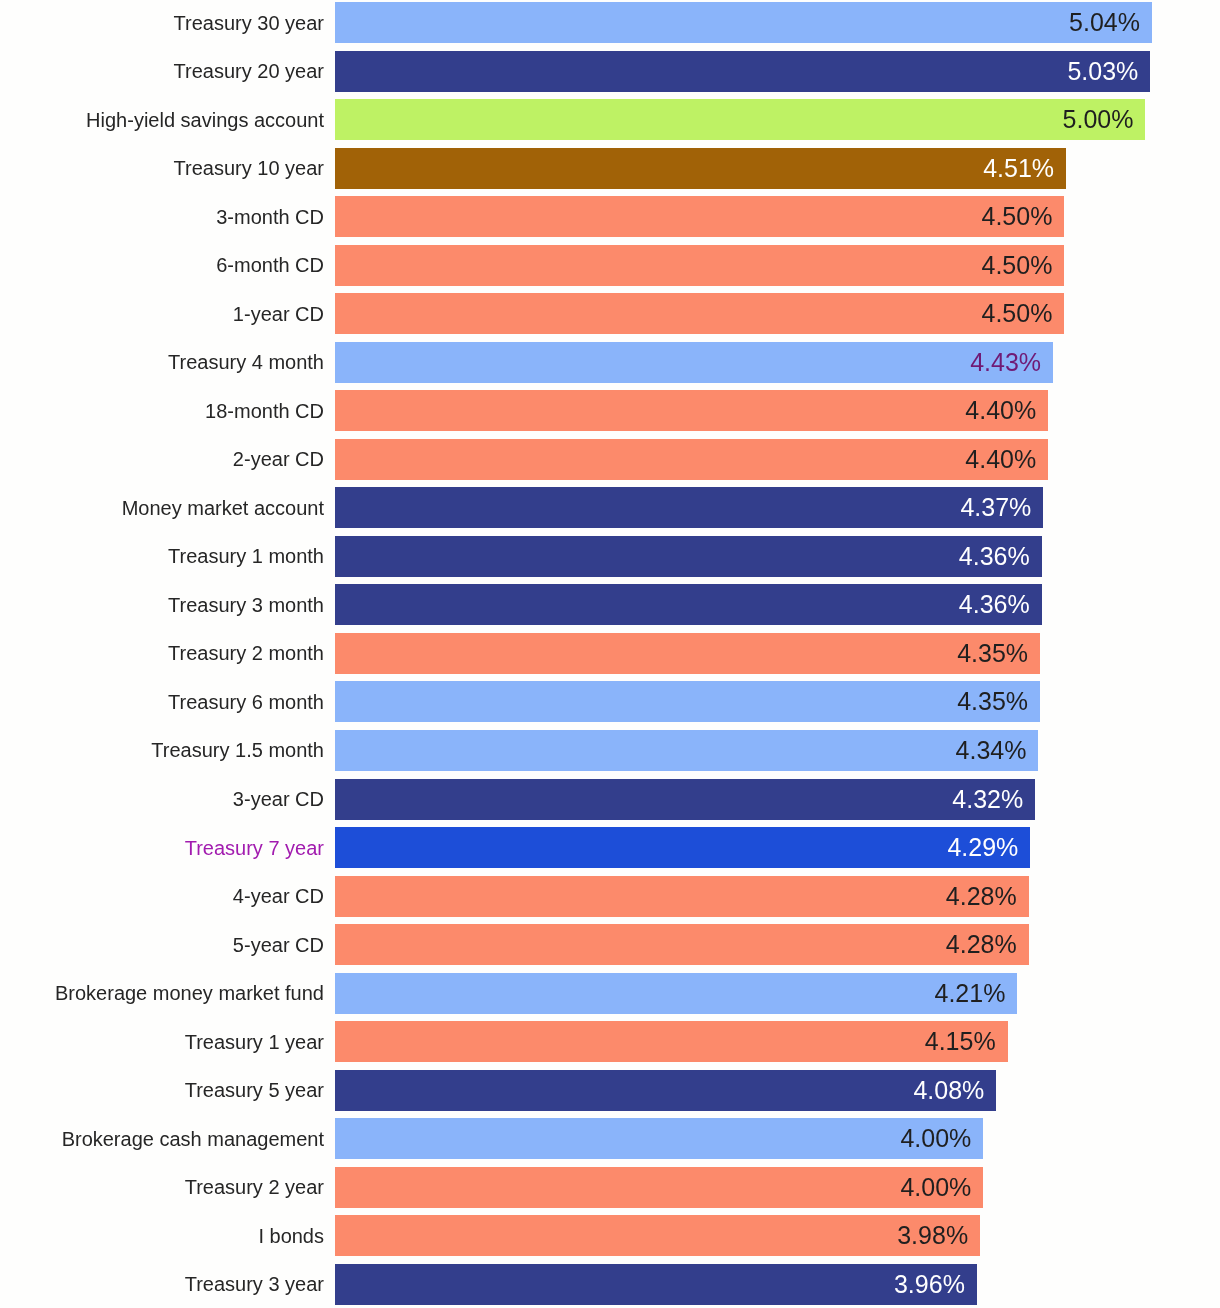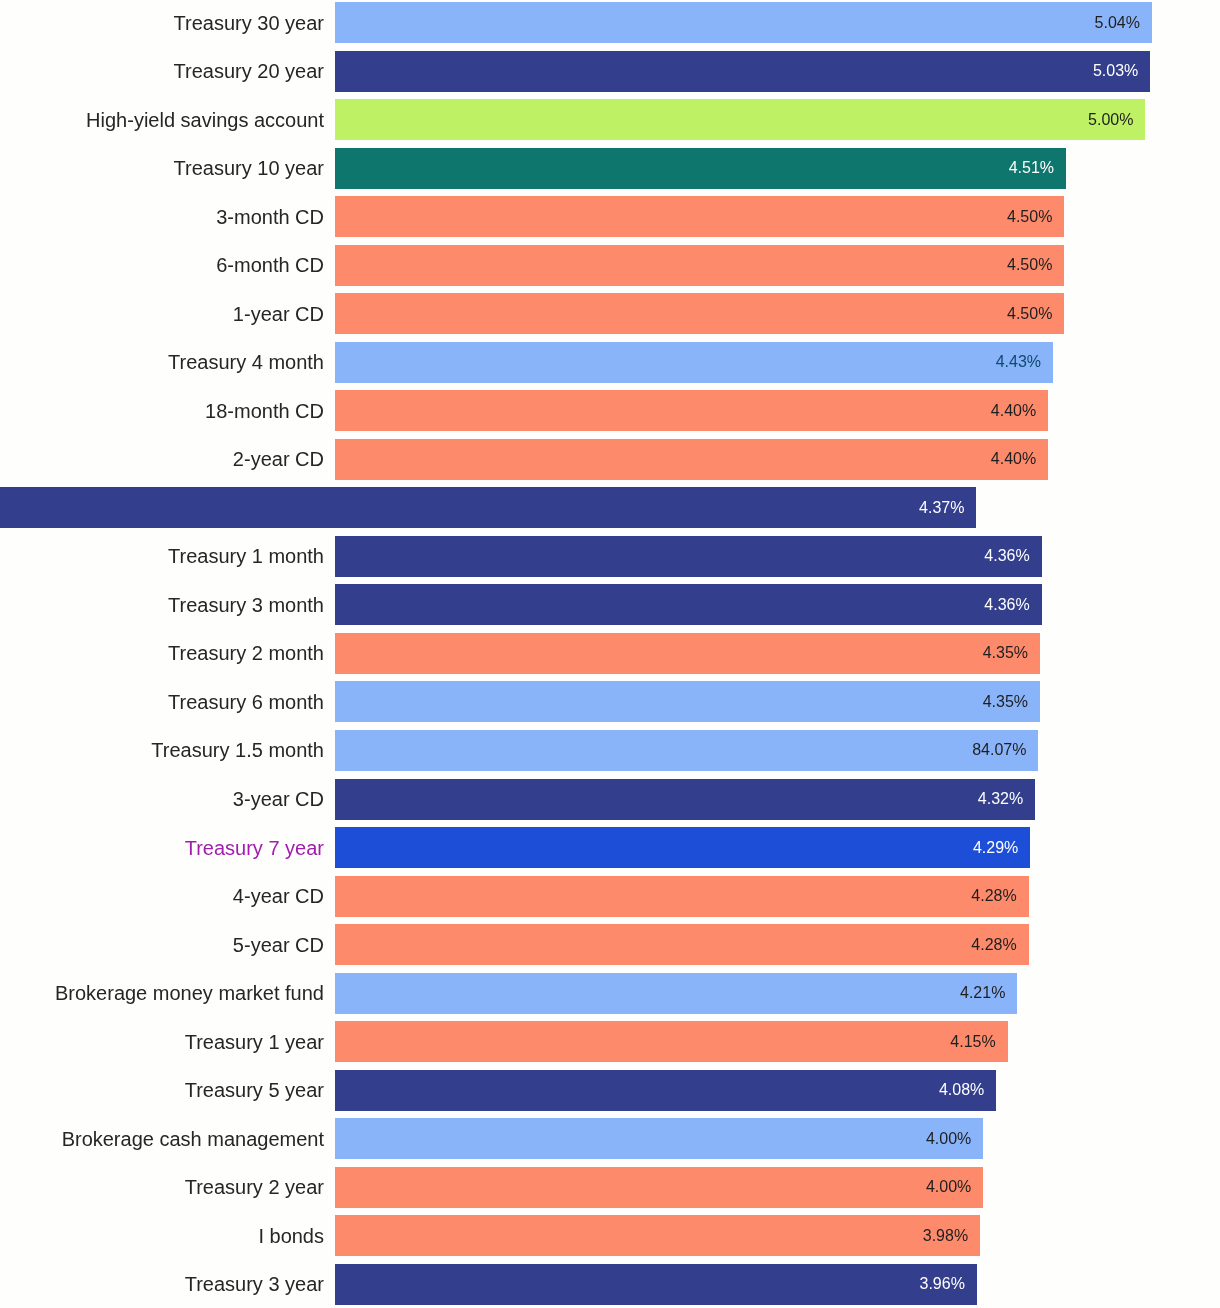"5.04%" .val-label { font-size: 16px -> 25px }
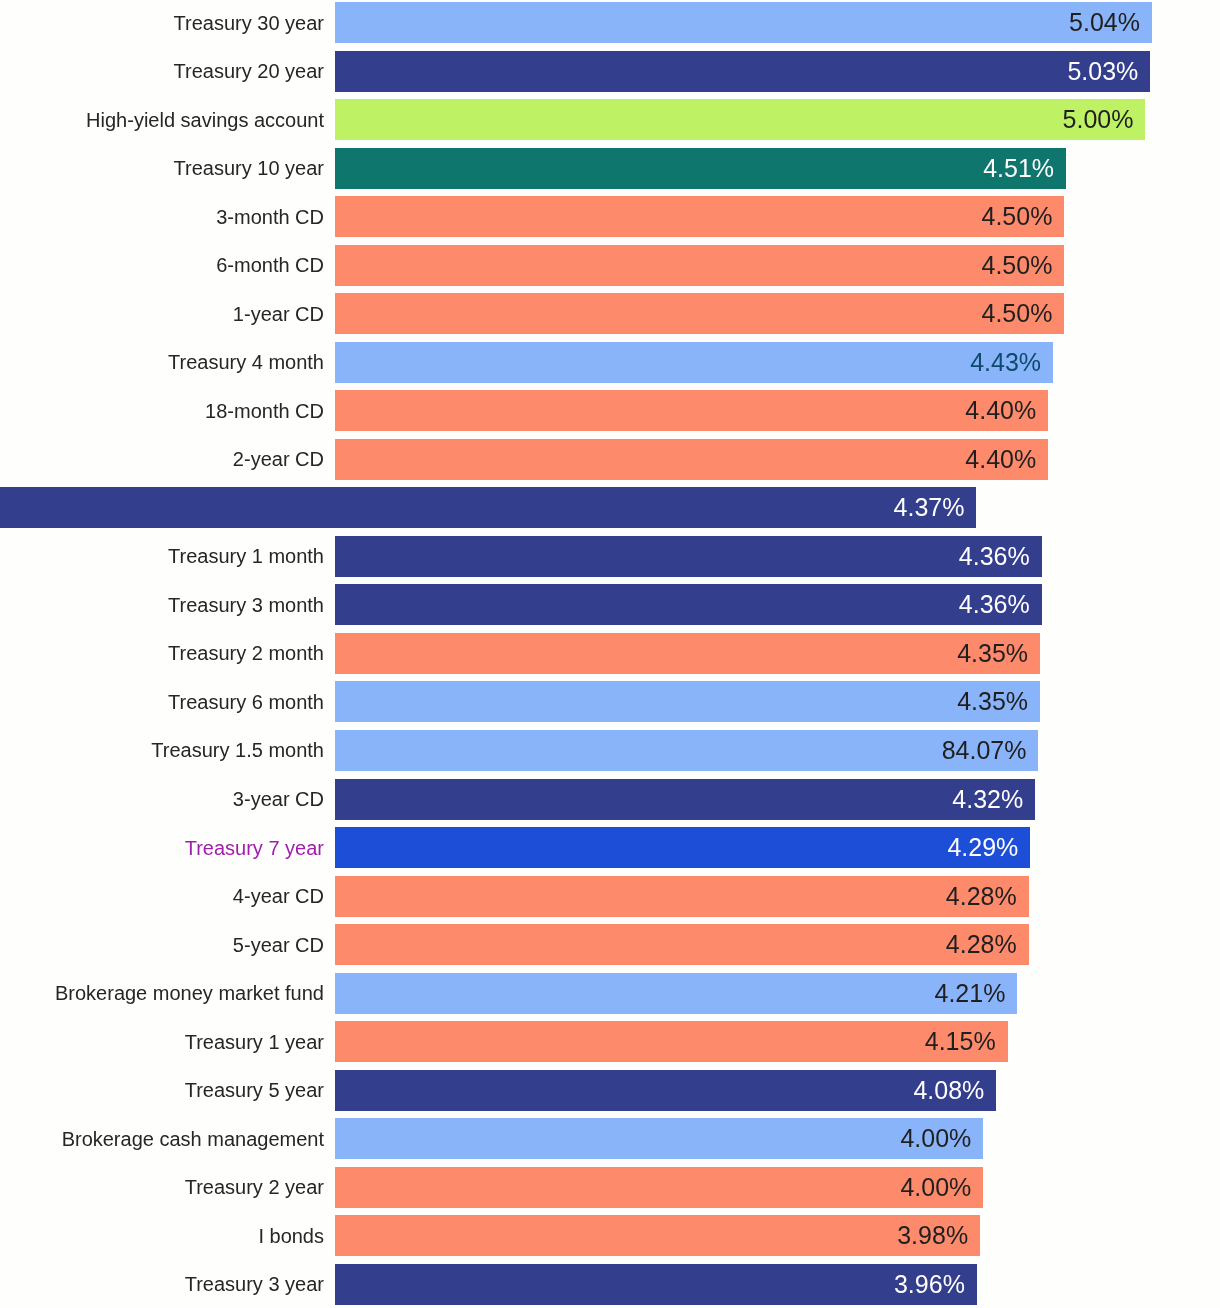"4.51%" div.bar { background: #0f766e -> #a16207 }
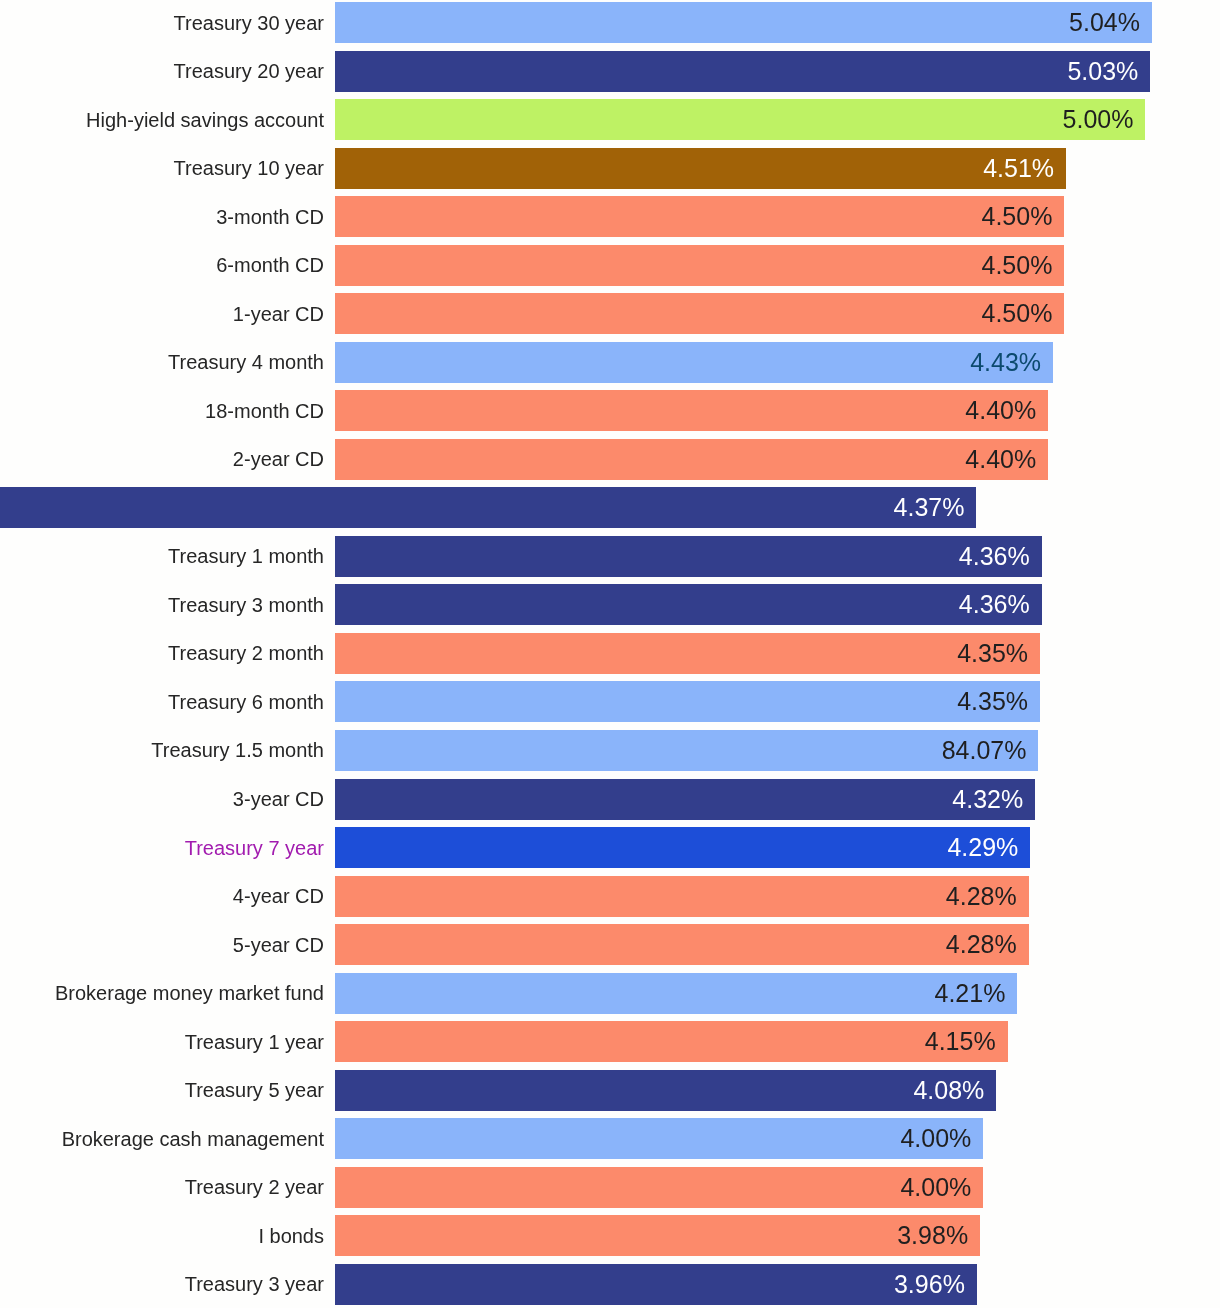"4.43%" span.val-label { color: #0c4a6e -> #701a75 }
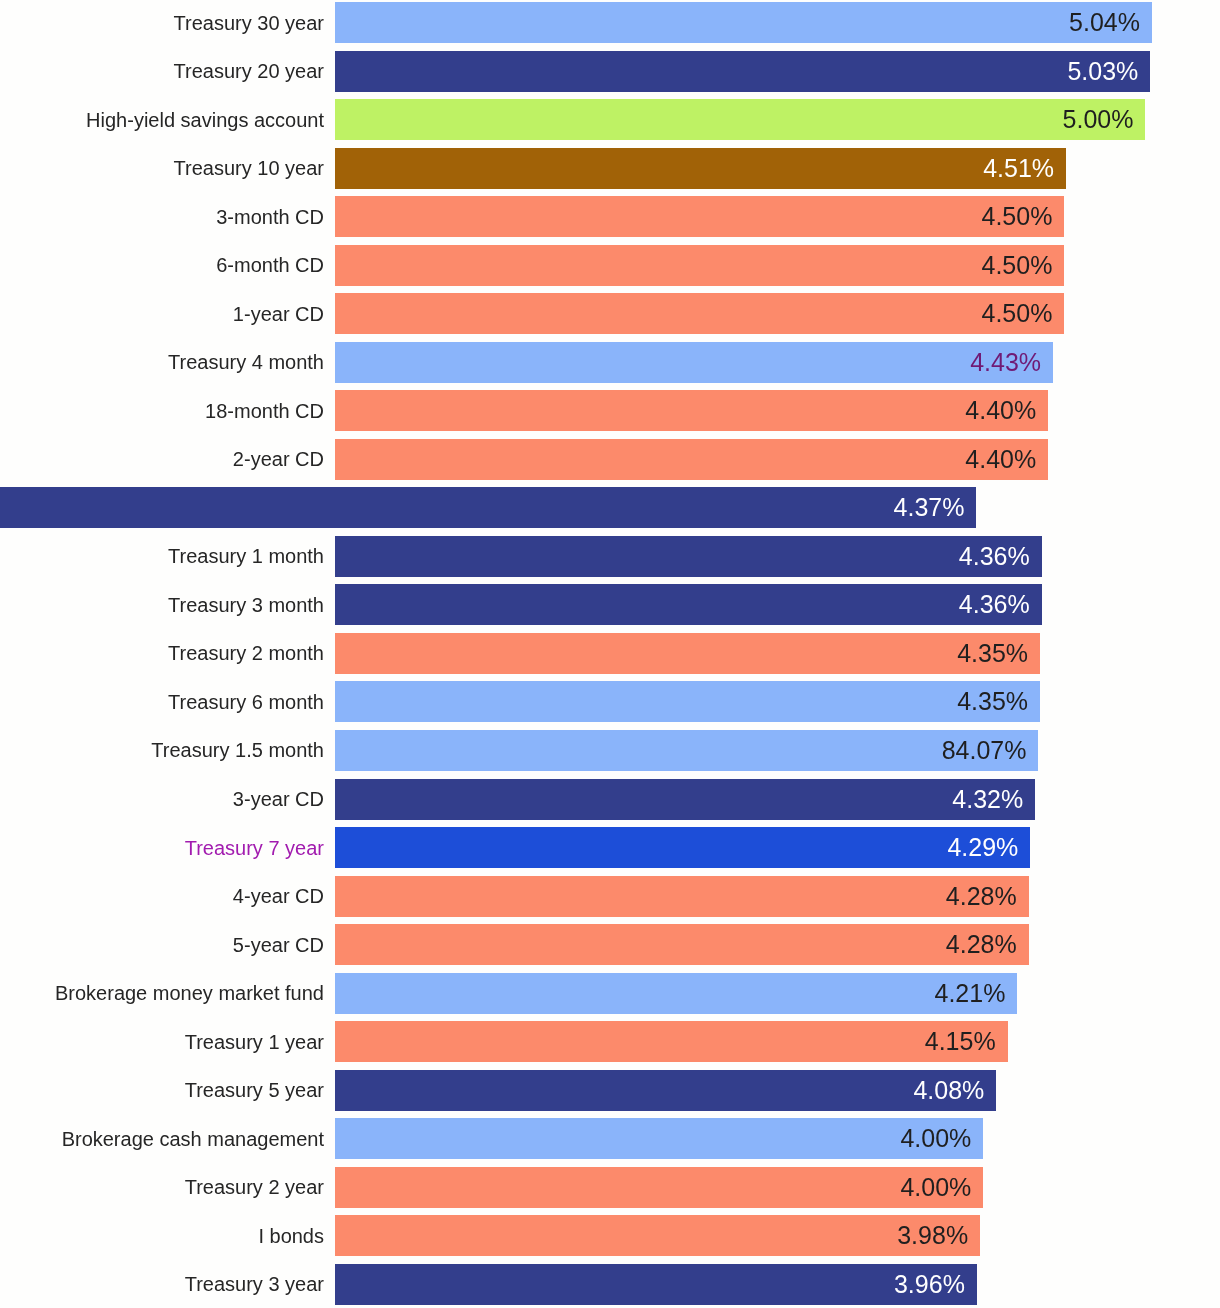"Money market account" span.cat-label { html: none -> <span>Money market account</span> }
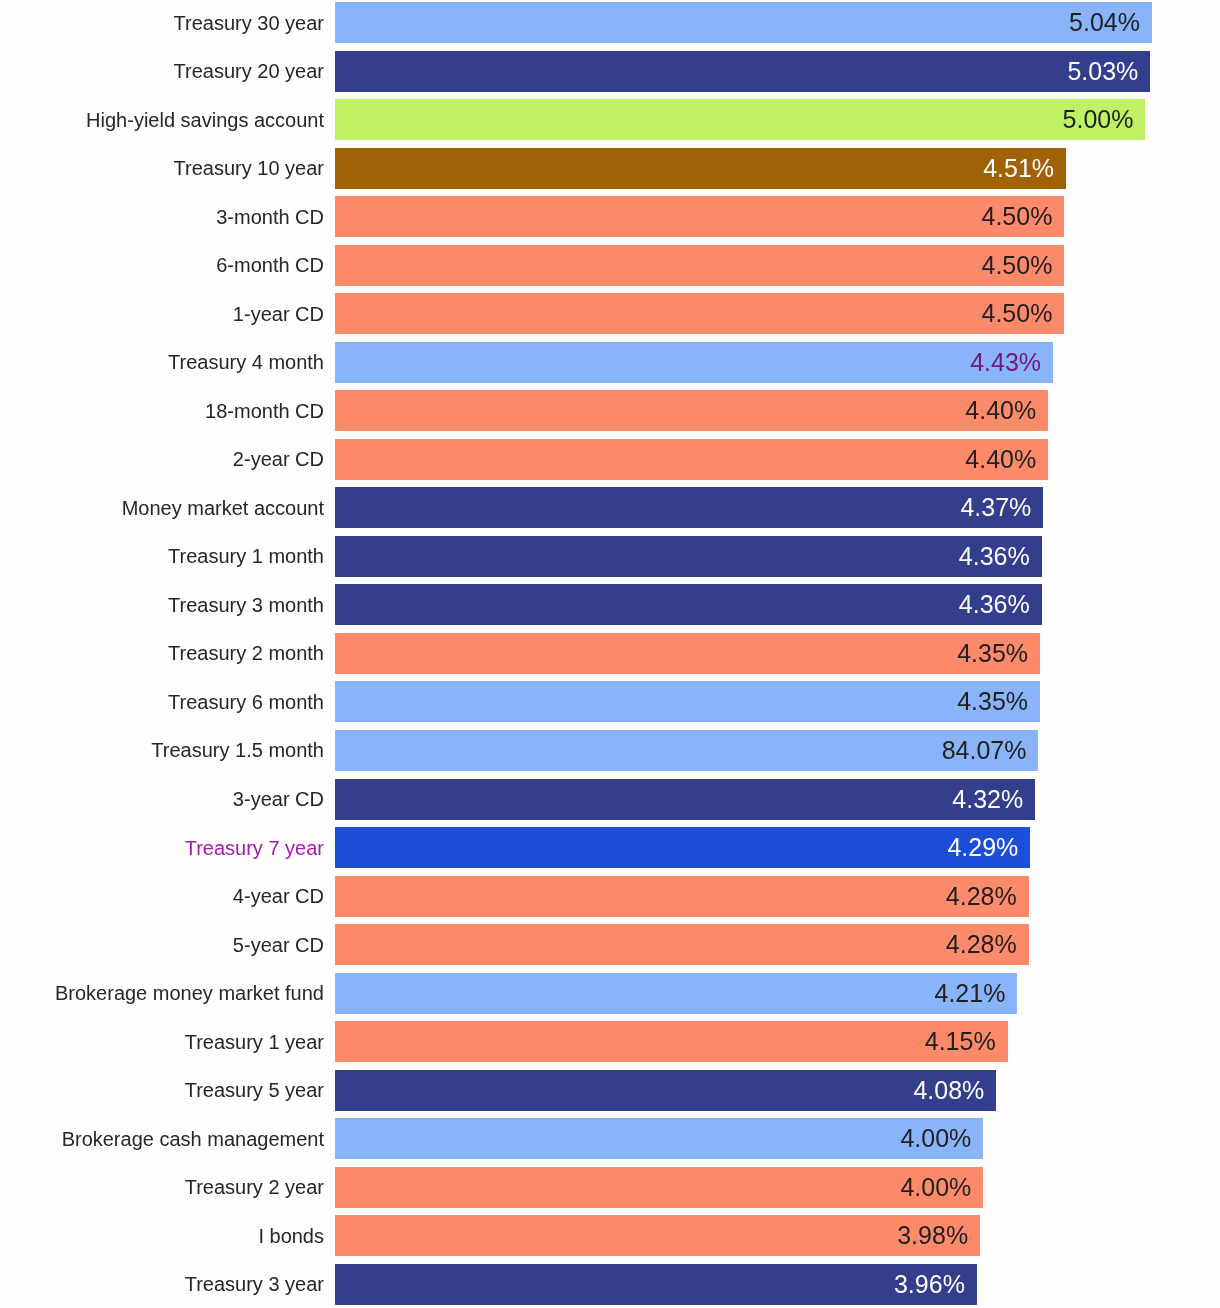"84.07%" span.val-label { text: 84.07% -> 4.34% }
